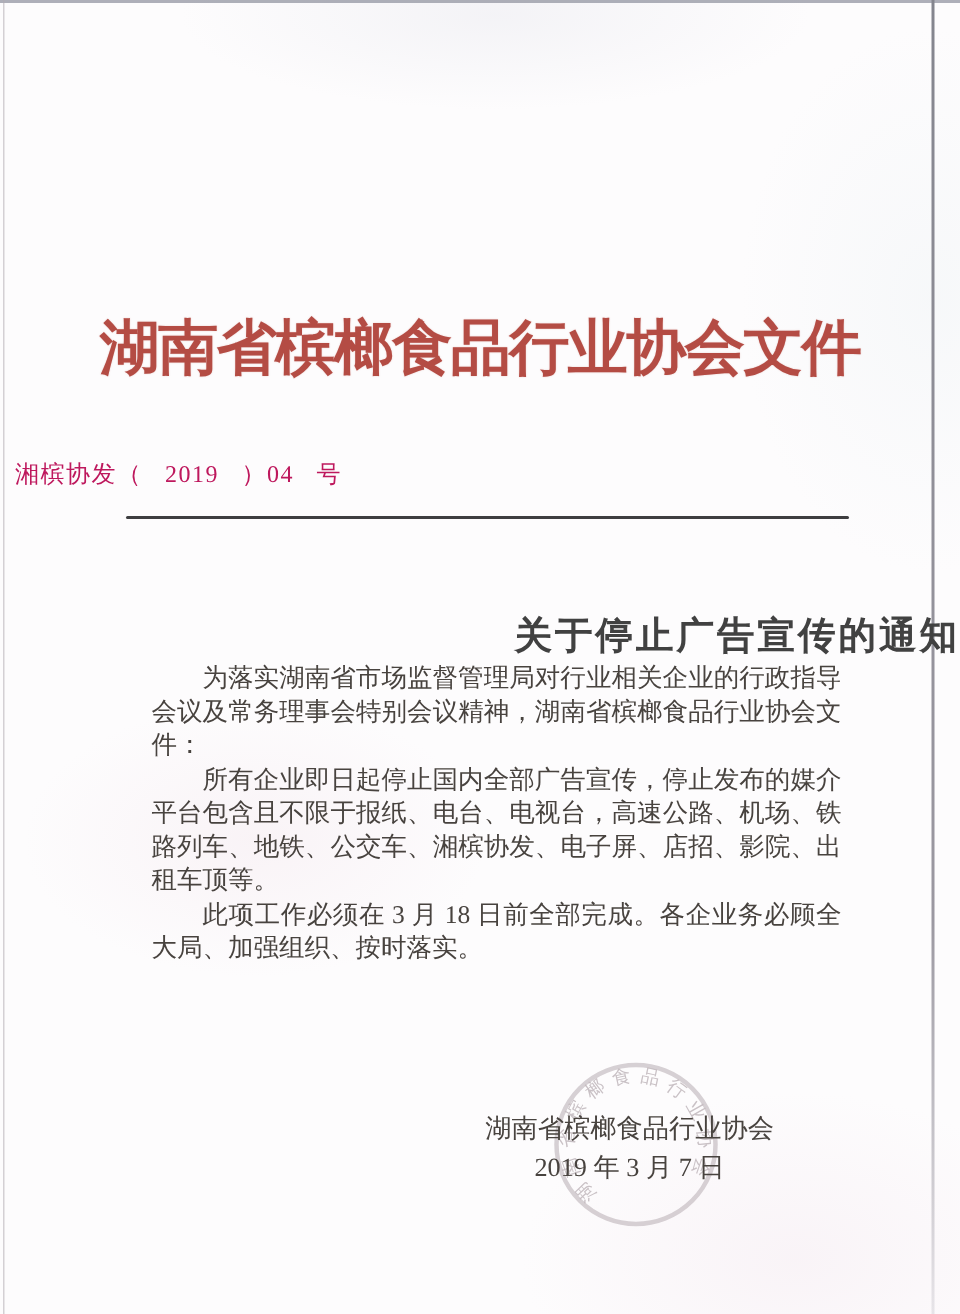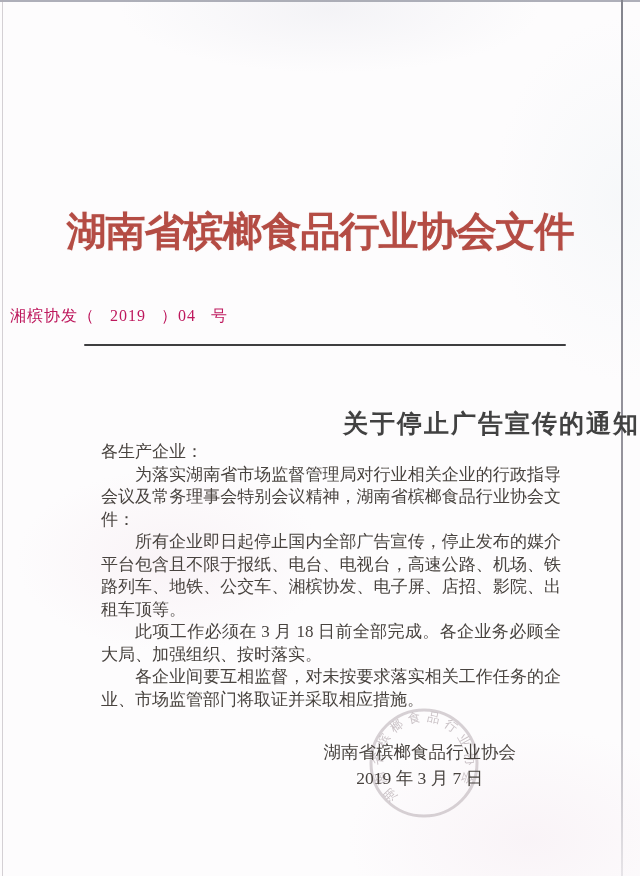"各生产企业：" p.salutation { html: <p>各生产企业：</p> -> none }
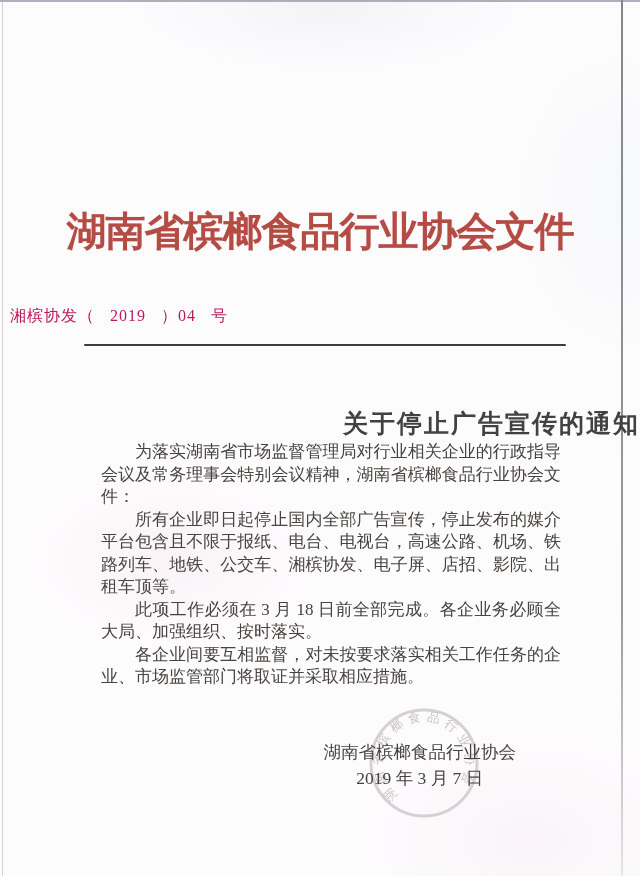"各企业间要互相监督，对未按要求落实相关工作任务的企业、市场监管部门将取证并采取相" p { html: <p>各企业间要互相监督，对未按要求落实相关工作任务的企业、市场监管部门将取证并采取相应措施。</p> -> none }
